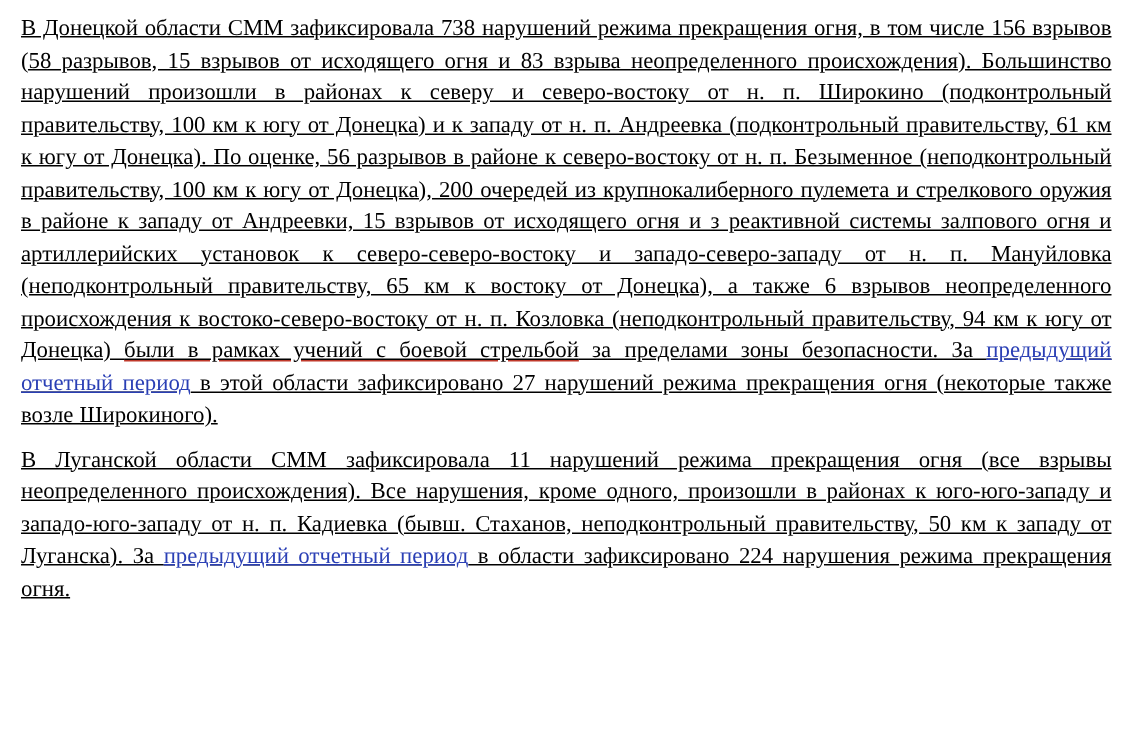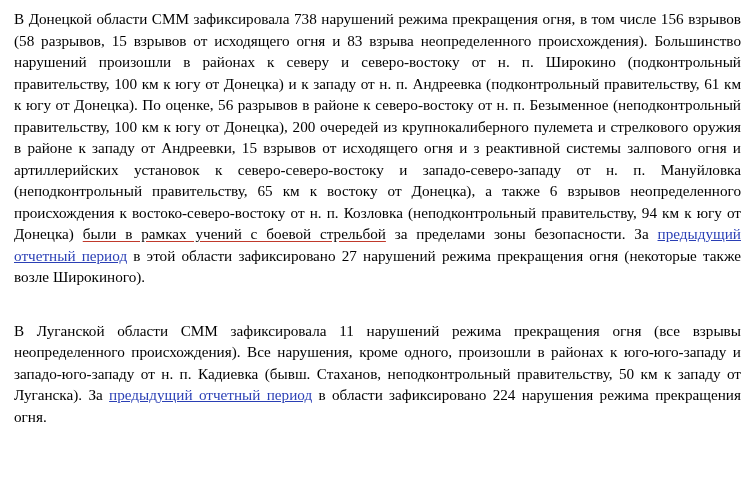"В Донецкой области СММ зафиксировала" .page { text-decoration: none -> underline }
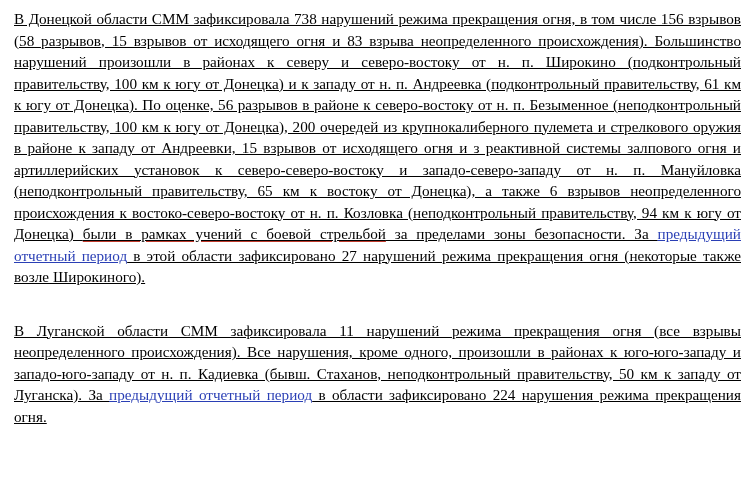"В Луганской области СММ зафиксировала" .para + .para { margin-top: 32px -> 8px }
